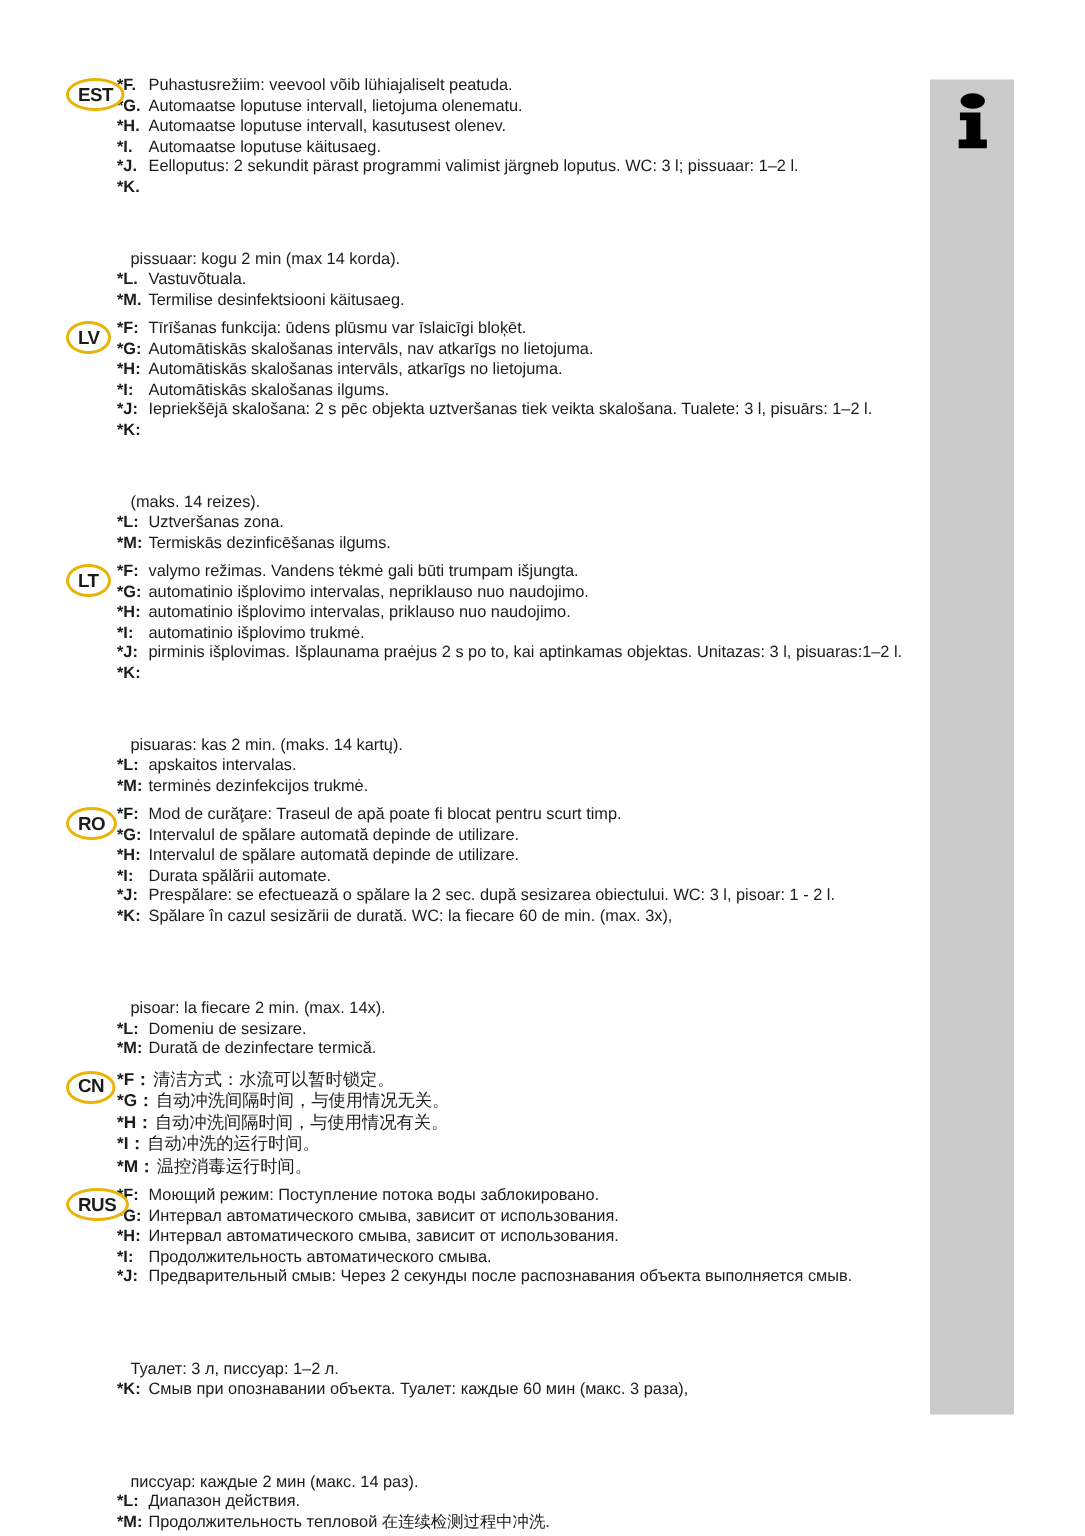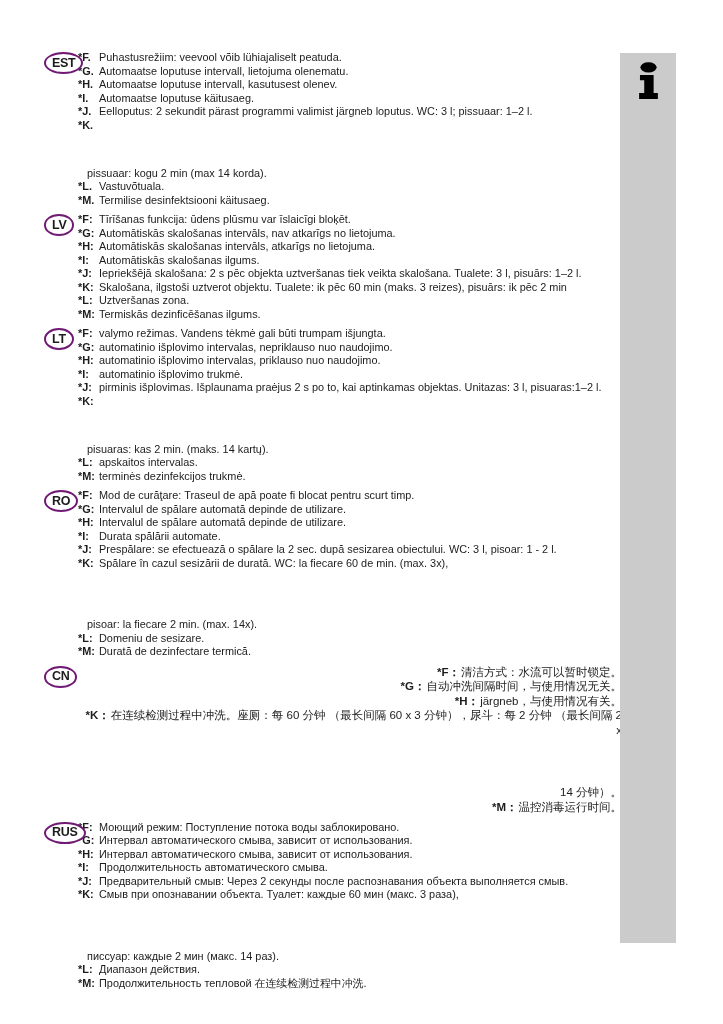"EST" .oval { border: 2px solid #701a75 -> 2px solid #eab308 }
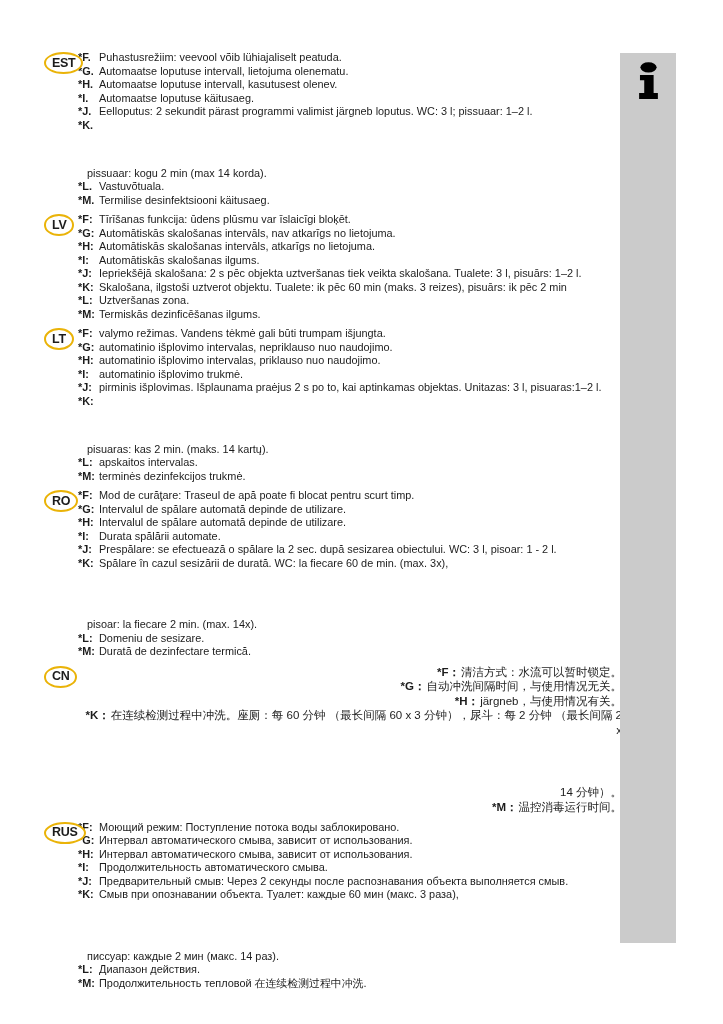"Skalošana, ilgstoši uztverot objektu." span { html: <span>Skalošana, ilgstoši uztverot objektu. Tualete: ik pēc 60 min (maks. 3 reizes), pisuārs: ik pēc 2 min</span> -> none }
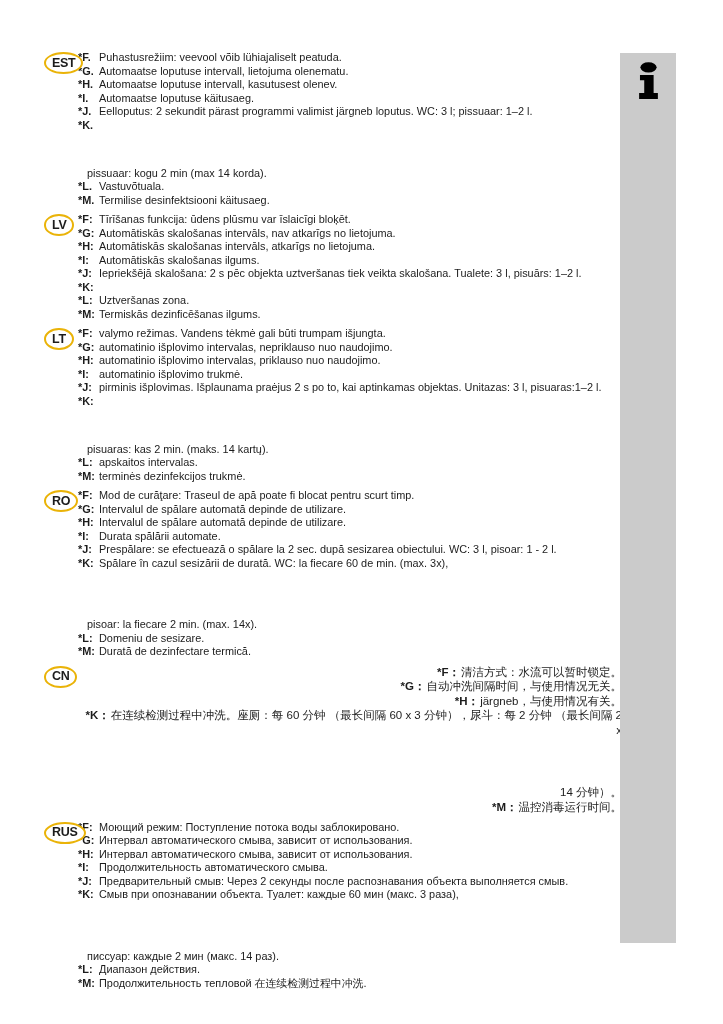"(maks. 14 reizes)." div.cont { html: none -> <div>(maks. 14 reizes).</div> }
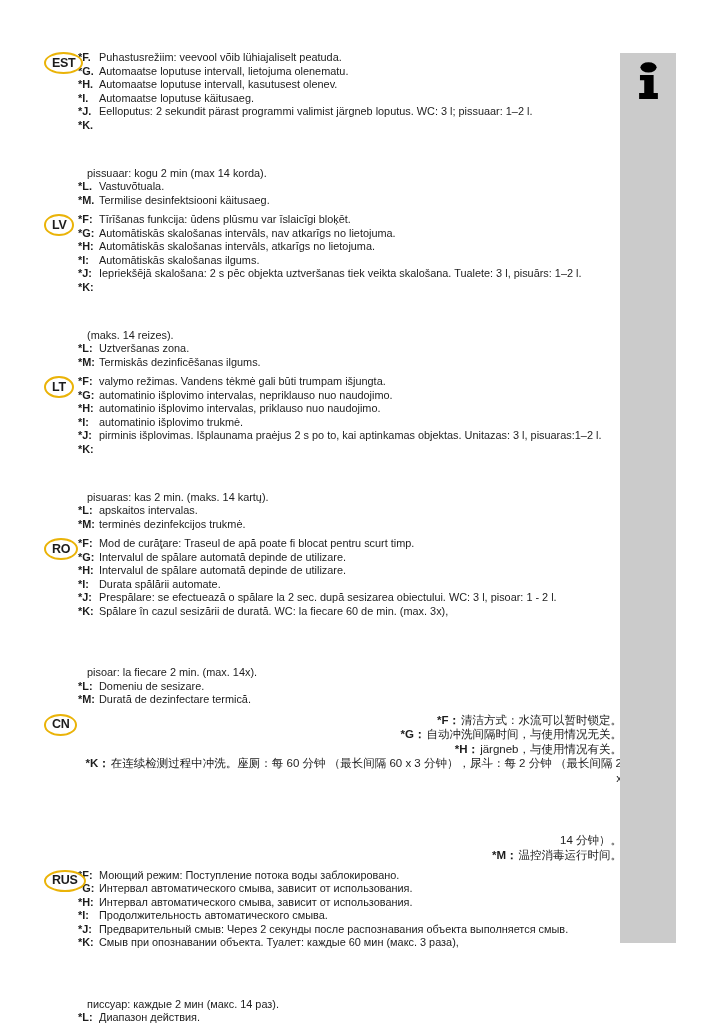"CN" .section.cjk { text-align: right -> none }
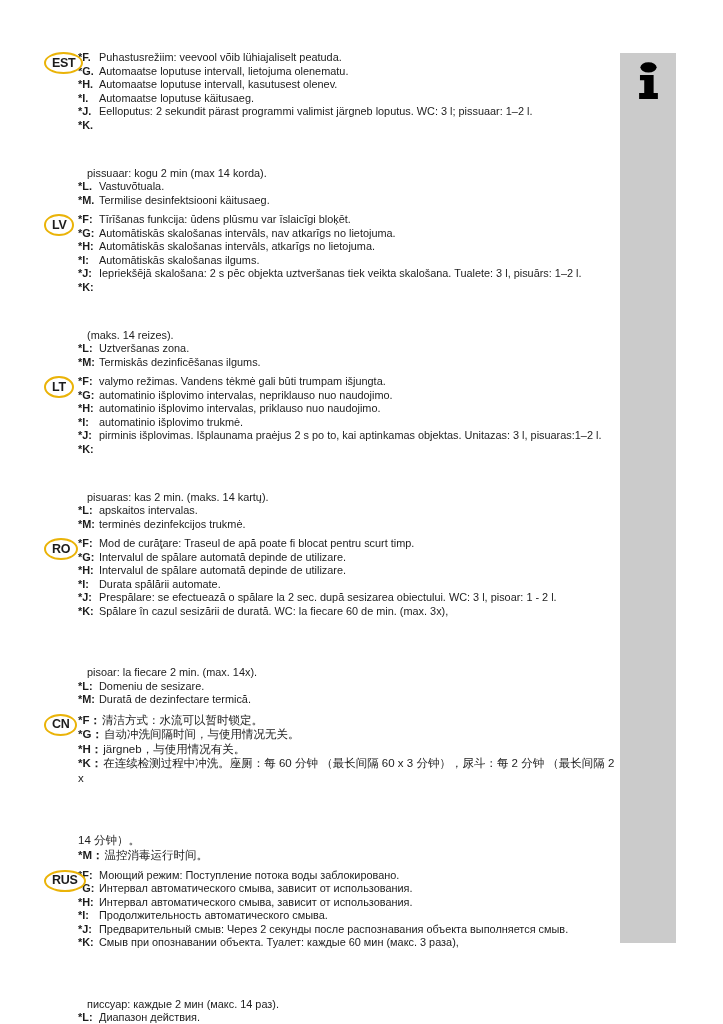"järgneb，与使用情况有关。" span { text: järgneb -> 自动冲洗间隔时间 }
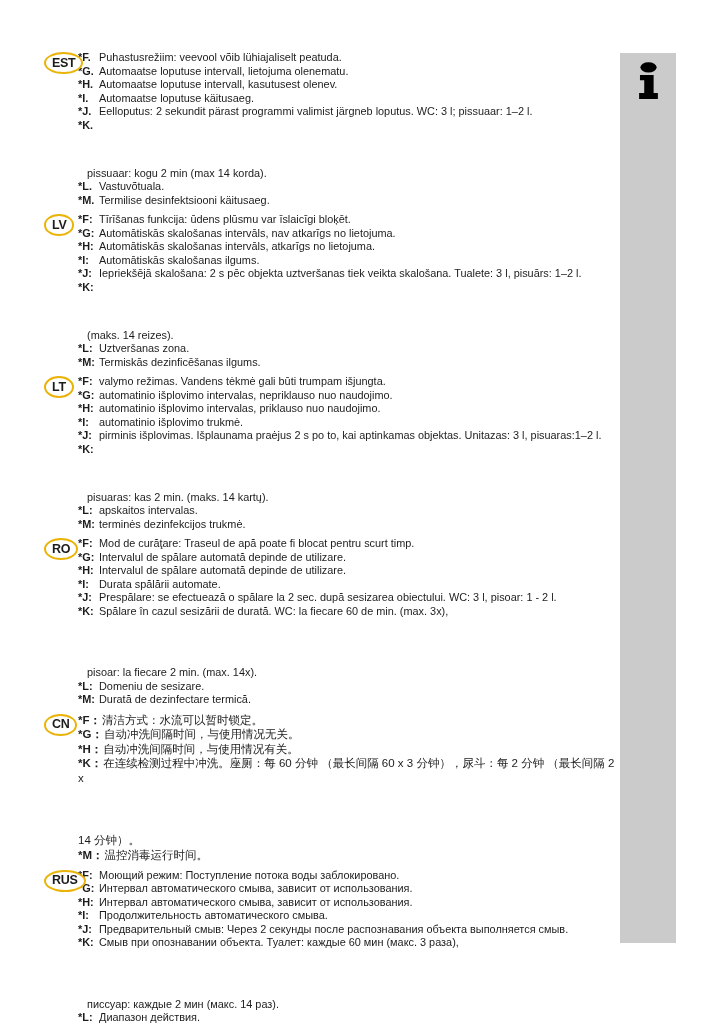"*I：自动冲洗的运行时间。" div.item { html: none -> <div><span>*I：</span><span><span>自动冲洗的运行时间。</span></span></div> }
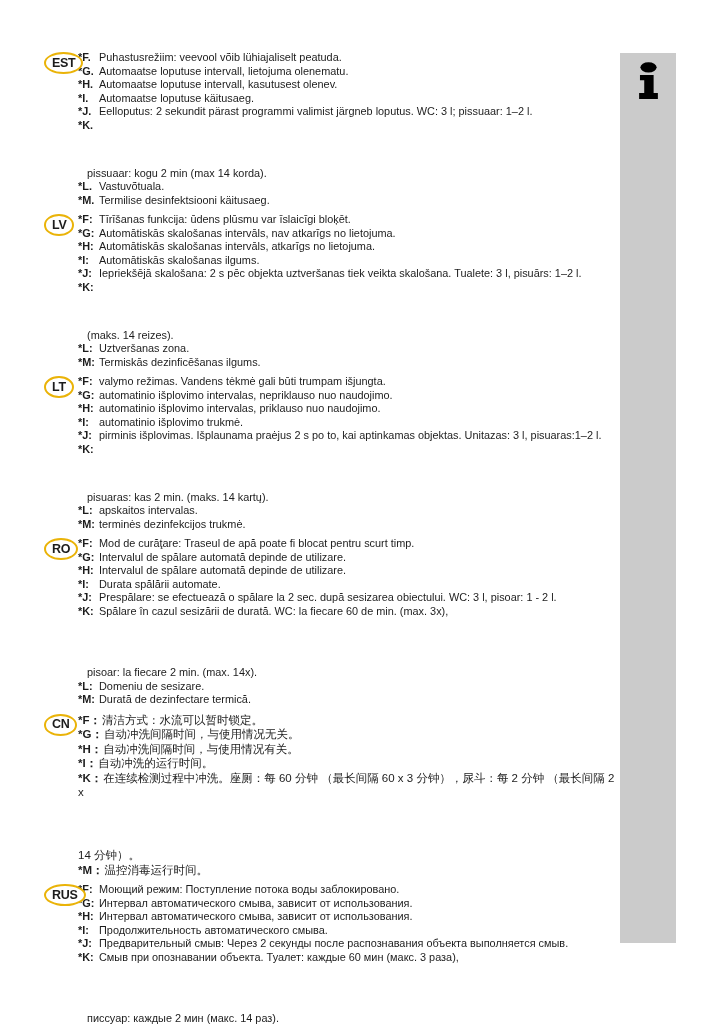"*K：在连续检测过程中冲洗。座厕：每 60 分钟 （最长间隔 60" div.item { html: <div><span>*K：</span><span><span>在连续检测过程中冲洗。座厕：每 60 分钟 （最长间隔 60 x 3 分钟），尿斗：每 2 分钟 （最长间隔 2 x</span><div>14 分钟）。</div></span></div> -> none }
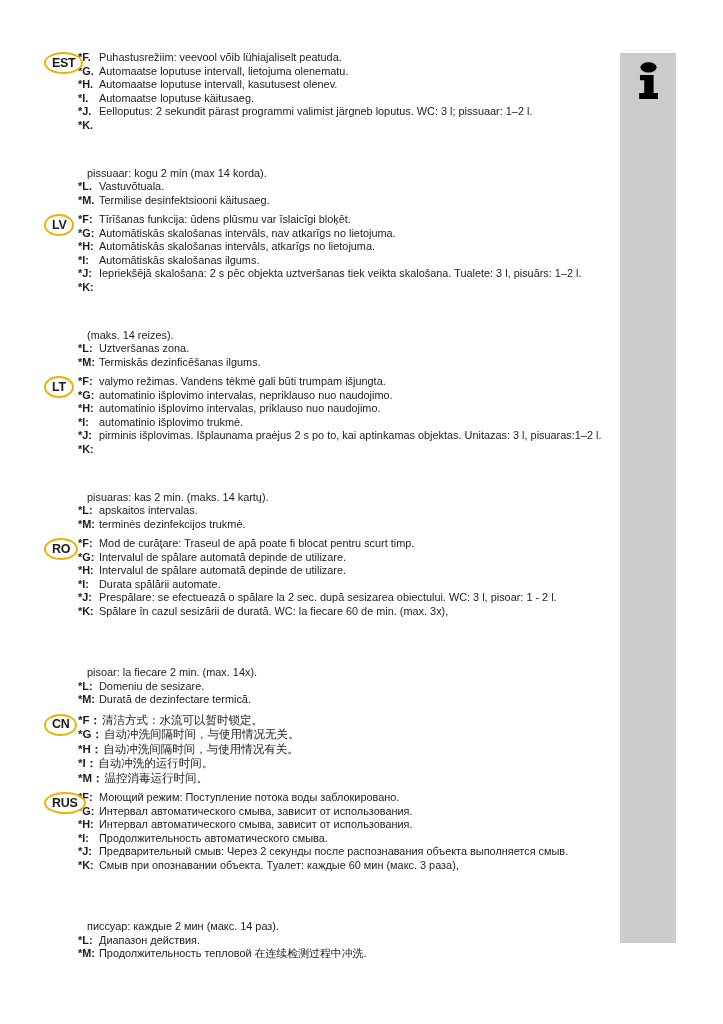"Туалет: 3 л, писсуар: 1–2" div.cont { html: none -> <div>Туалет: 3 л, писсуар: 1–2 л.</div> }
